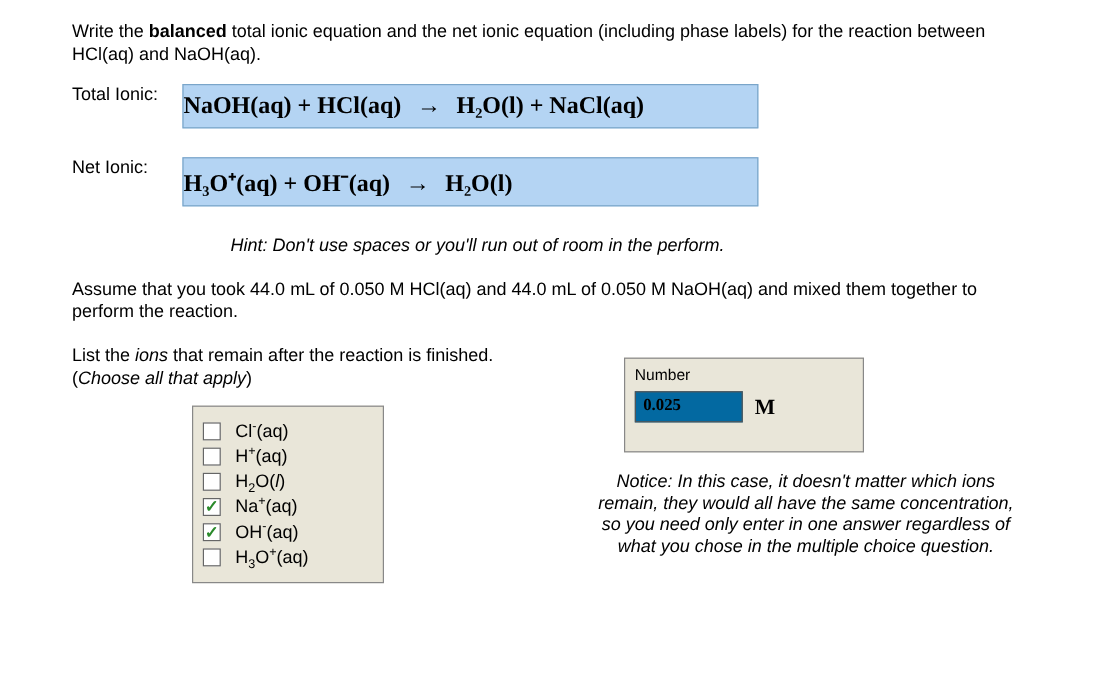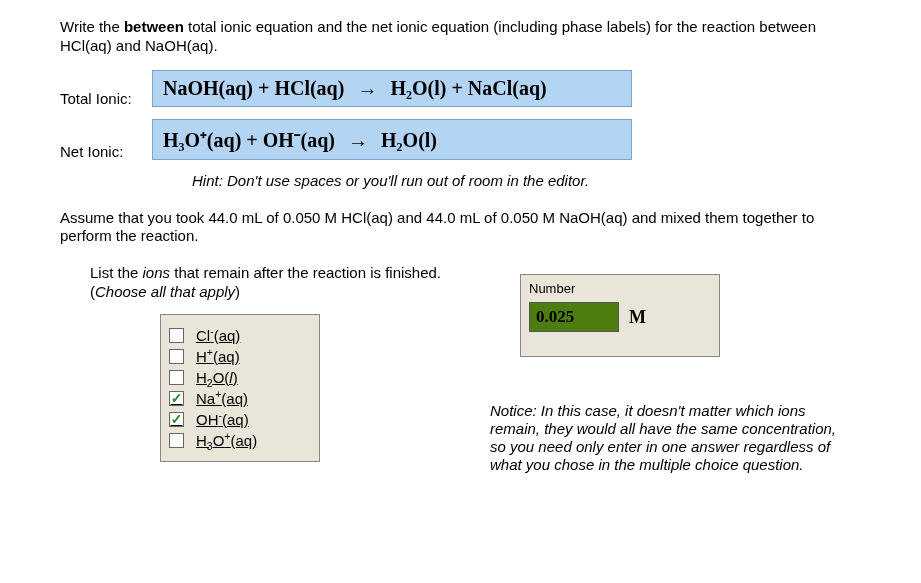"between" span.balanced { text: between -> balanced }
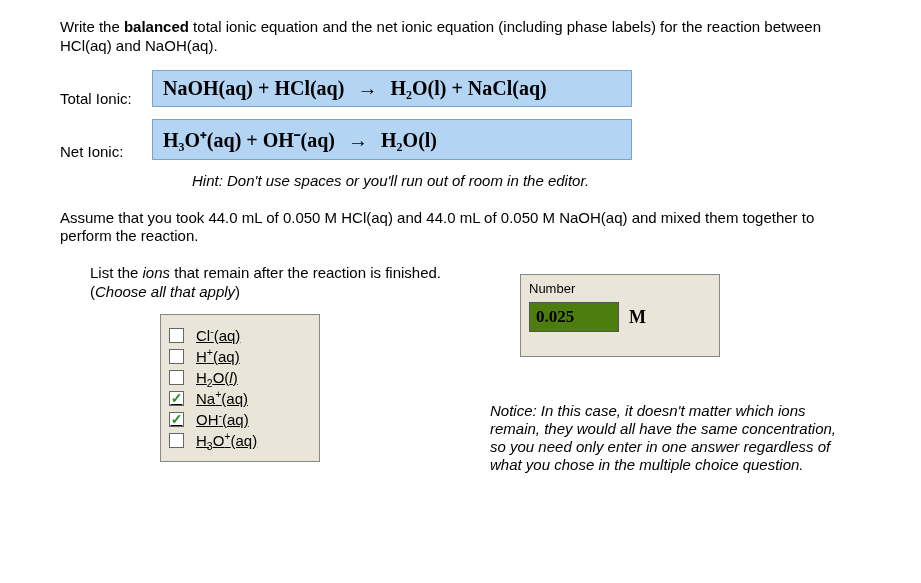"Total Ionic:" .row { align-items: flex-end -> flex-start; margin-bottom: 12px -> 24px }
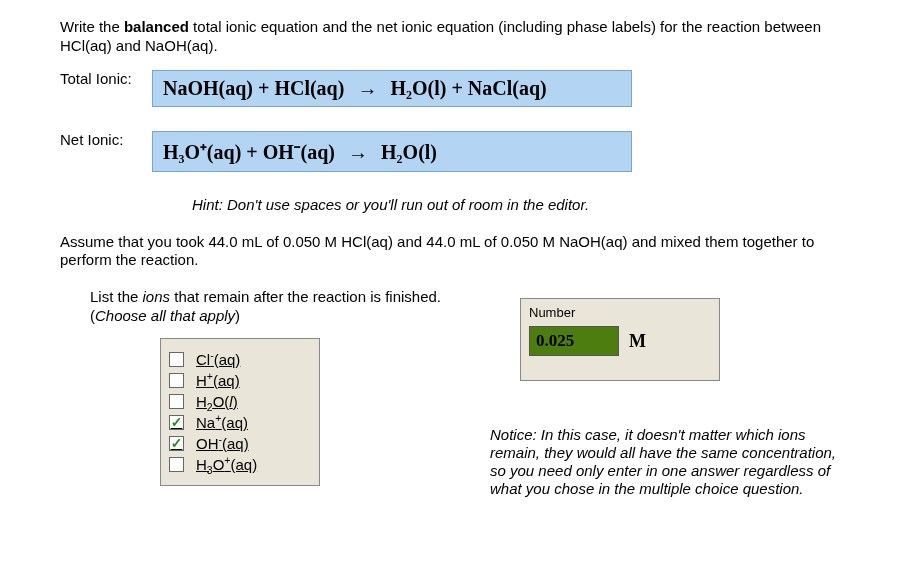"NaOH(aq) + HCl(aq) → H₂O(l)" .eq-box { padding: 6px 10px -> 6px 0 }
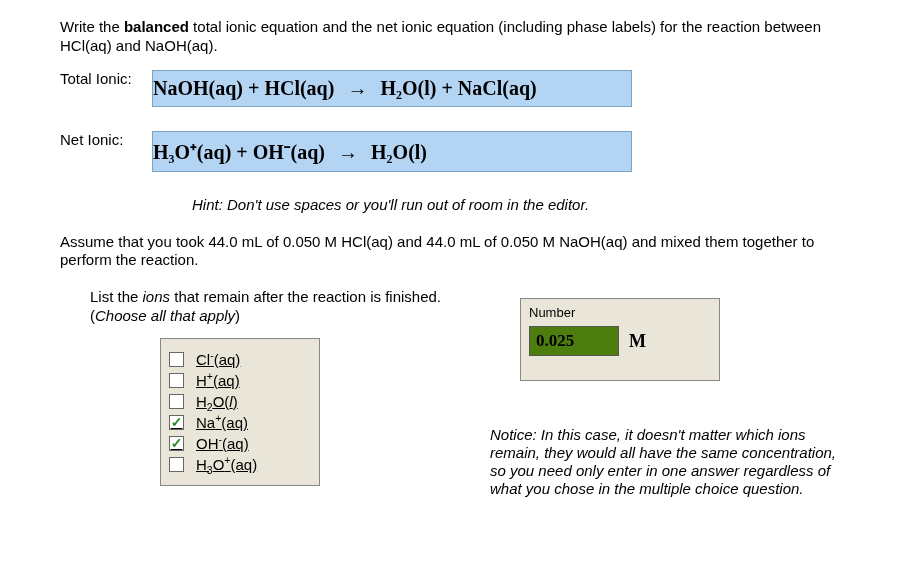"Don't use spaces or you'll" span { text: editor -> perform }
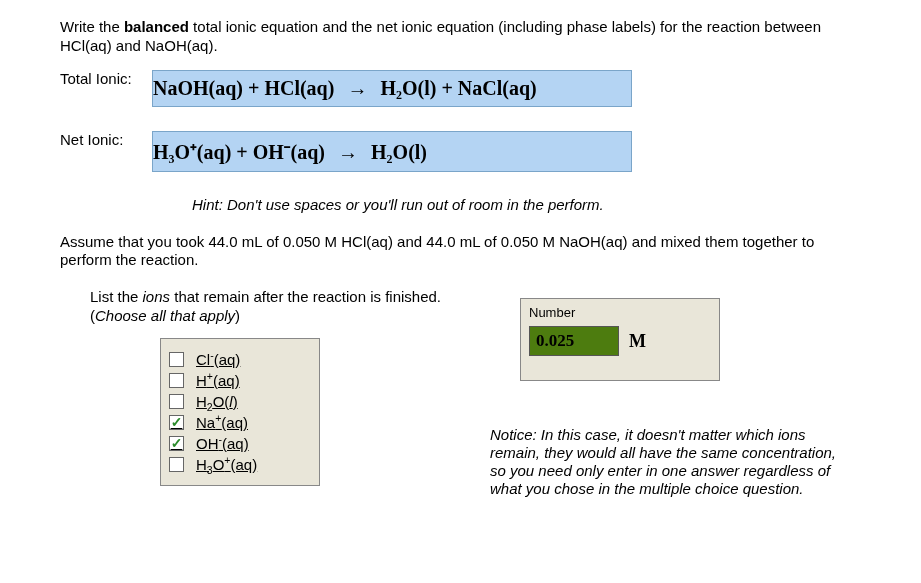"List the ions that remain" .prompt { margin-left: 30px -> none }
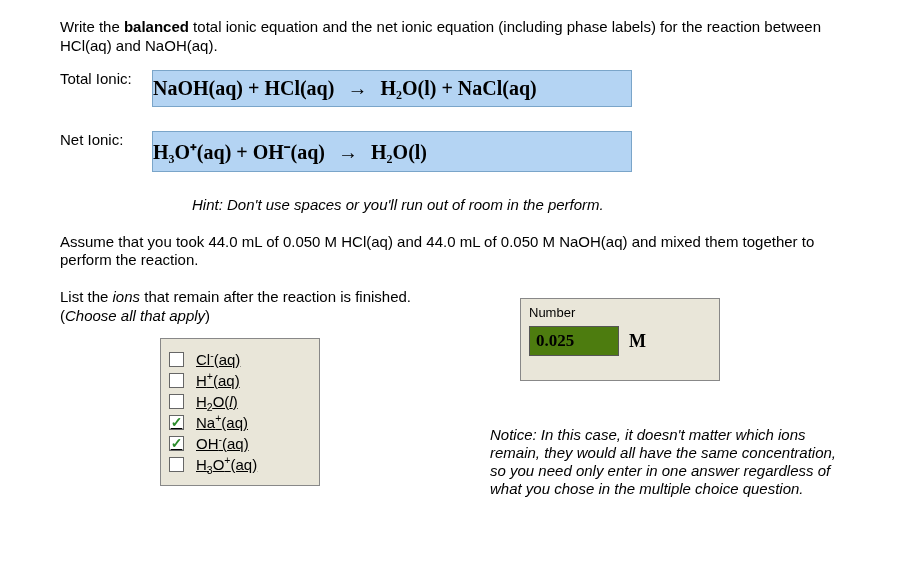"0.025" .number-input { background: #4d7c0f -> #0369a1; font-size: 17px -> 14px }
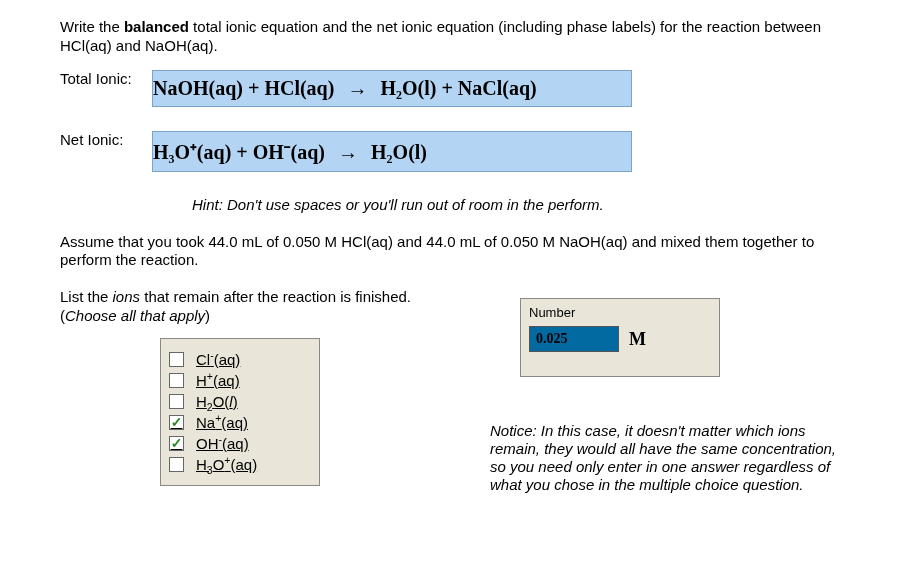"Cl-(aq)" .ions-box { text-decoration: underline -> none }
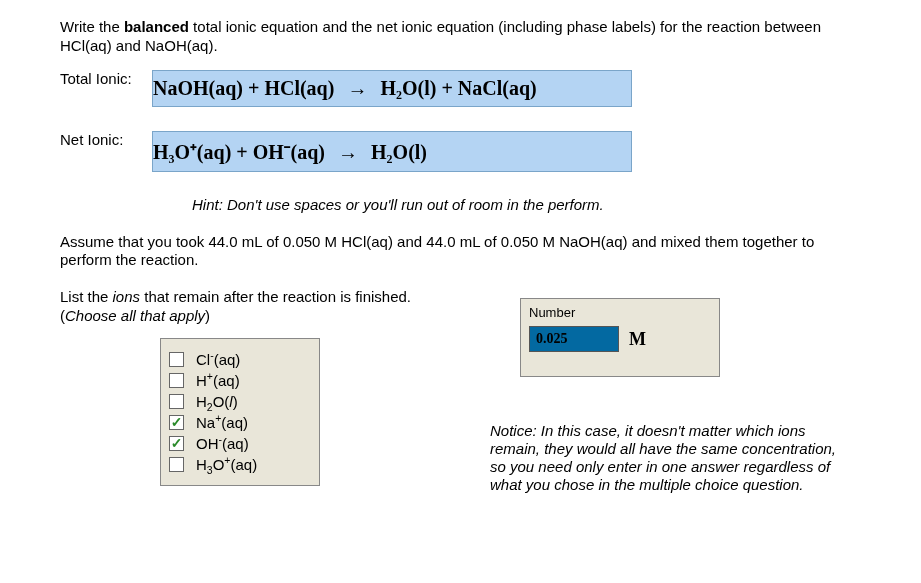"Notice: In this case, it" .notice { margin-top: 45px -> 16px; text-align: none -> center }
